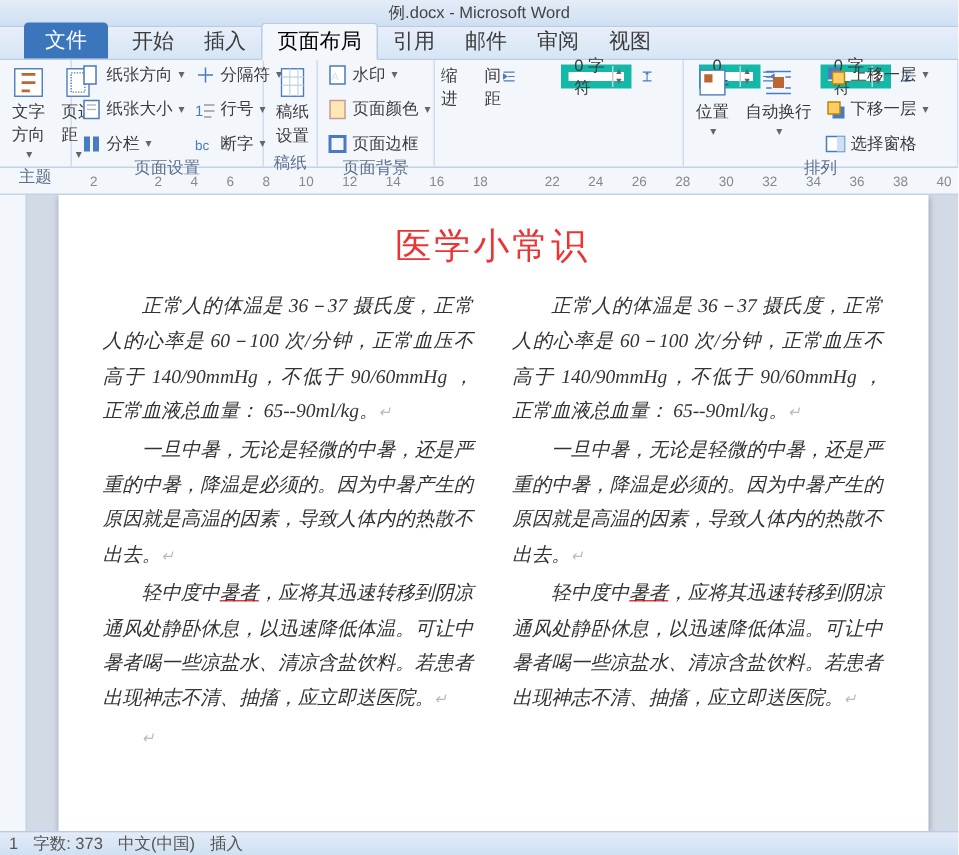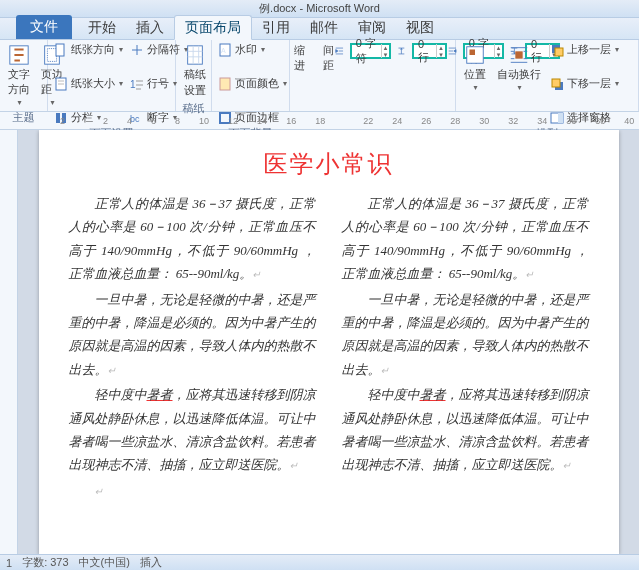"页面布局" .tab.active { color: #0c4a6e -> #000000 }
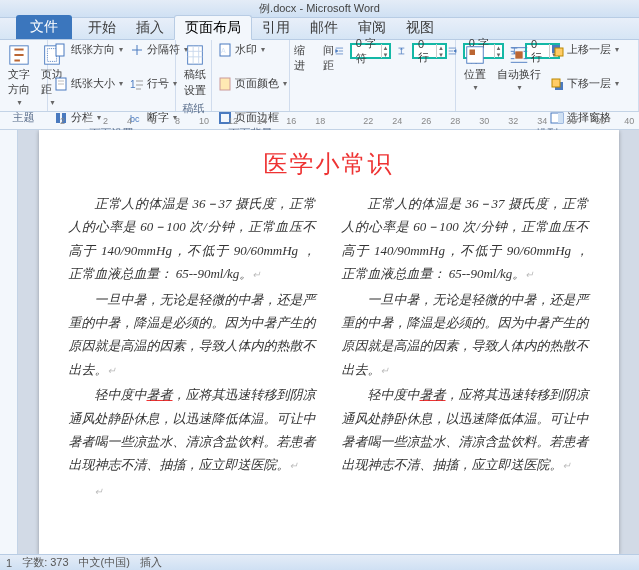"纸张方向" .small-list { gap: 19px -> 8px }
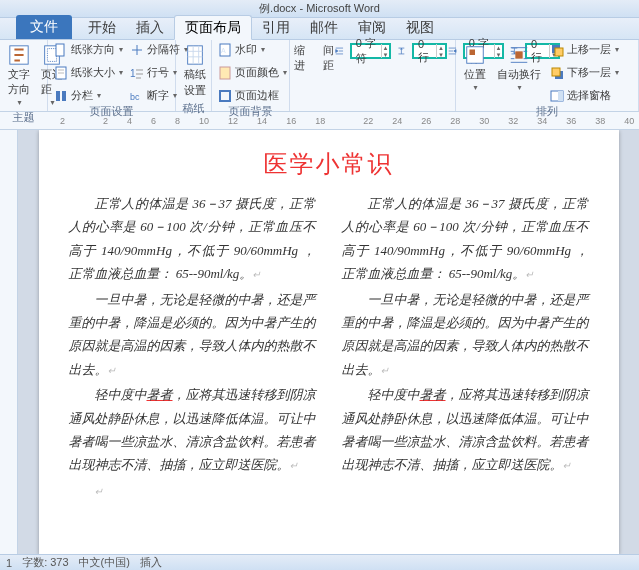"0 字符" .spin { border: 2px solid #14b8a6 -> 5px solid #14b8a6; margin-left: none -> 24px }
